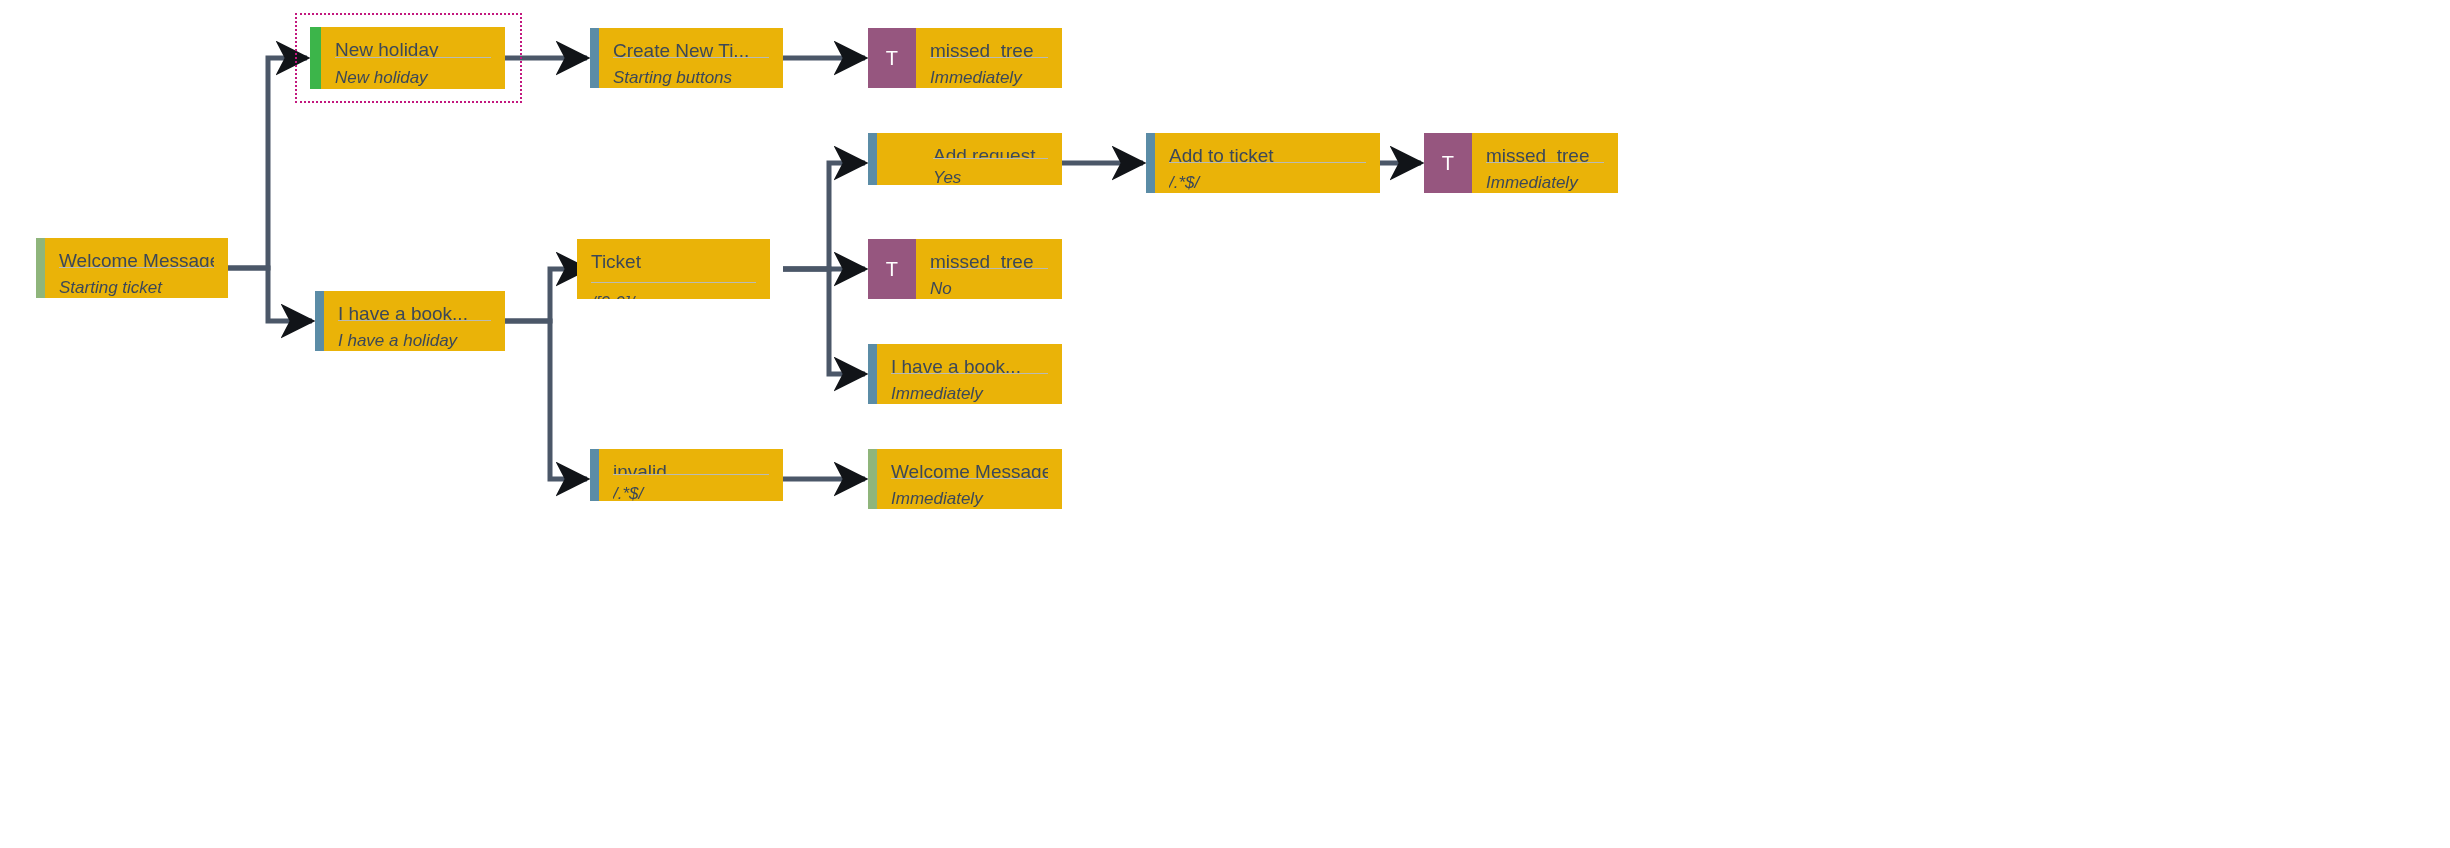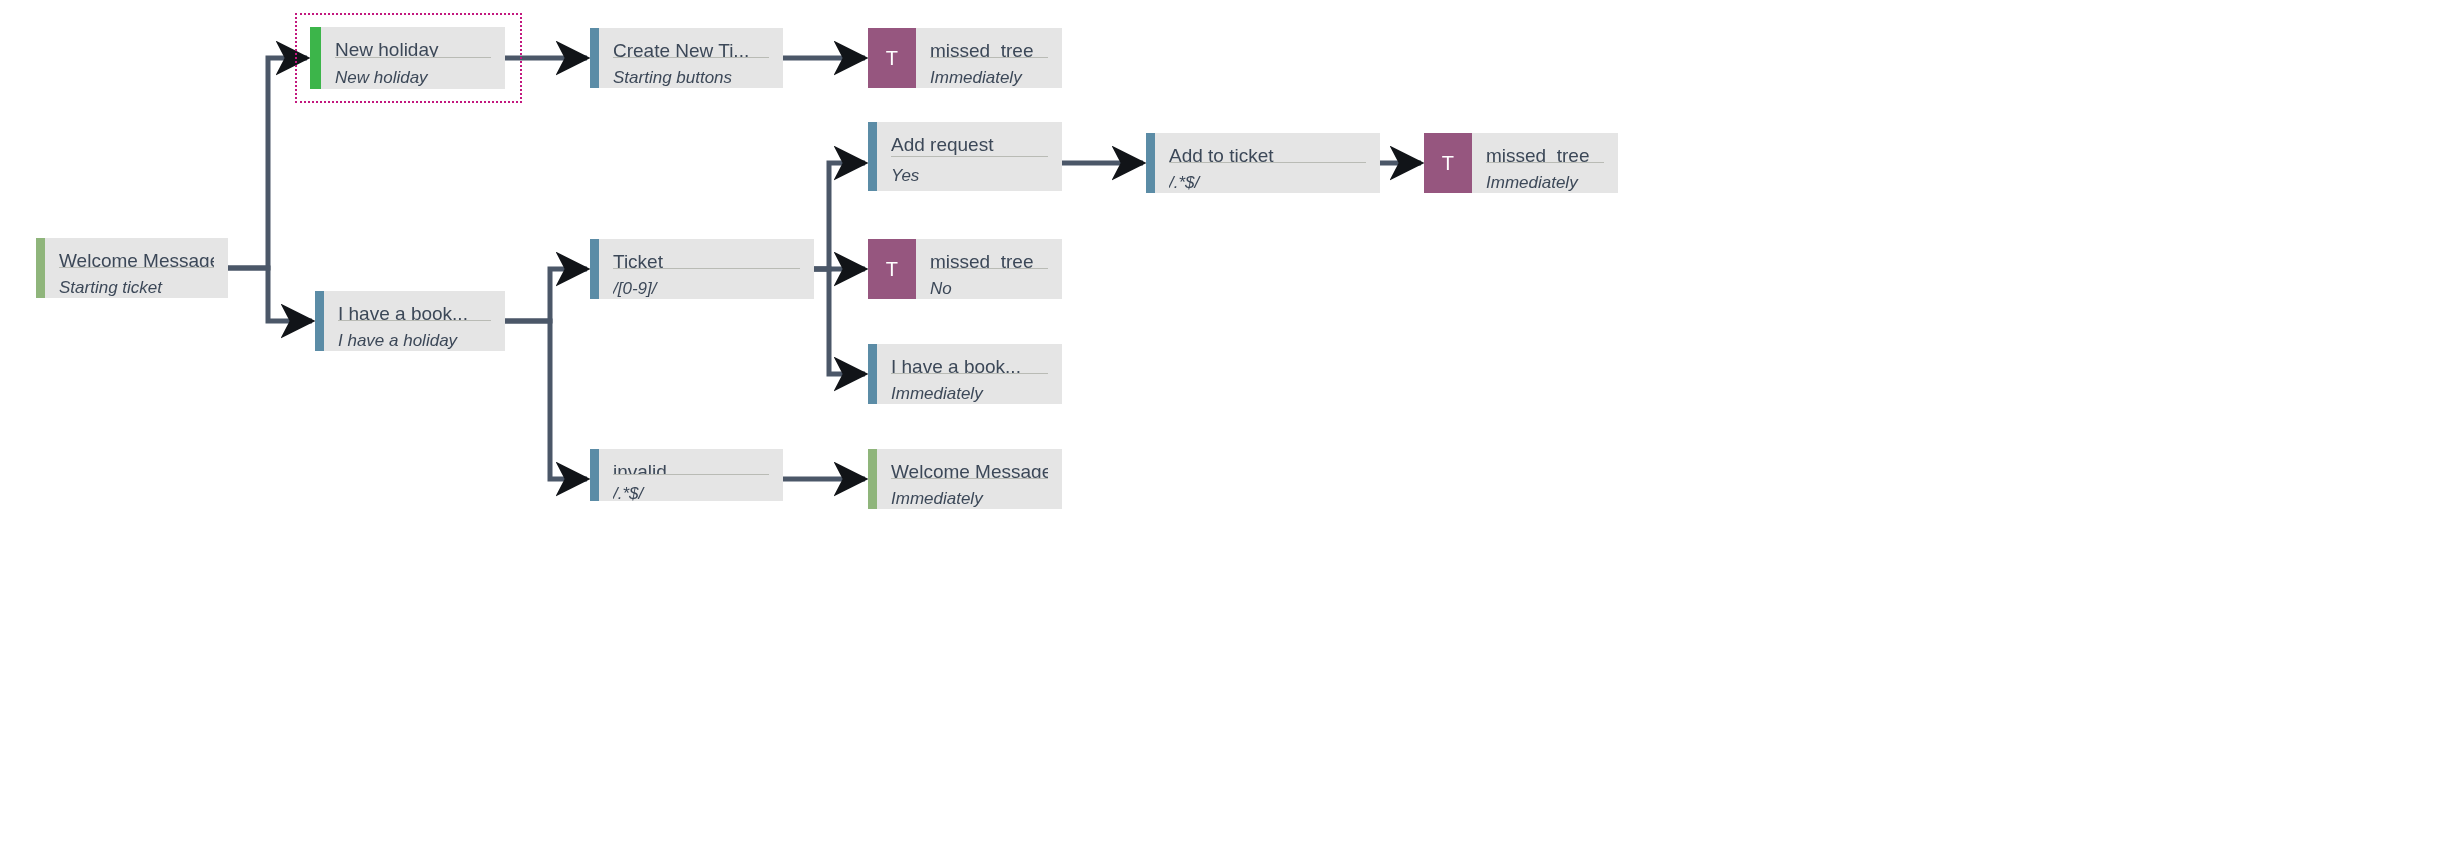"New holiday" .node { background: #e5e5e5 -> #eab308 }
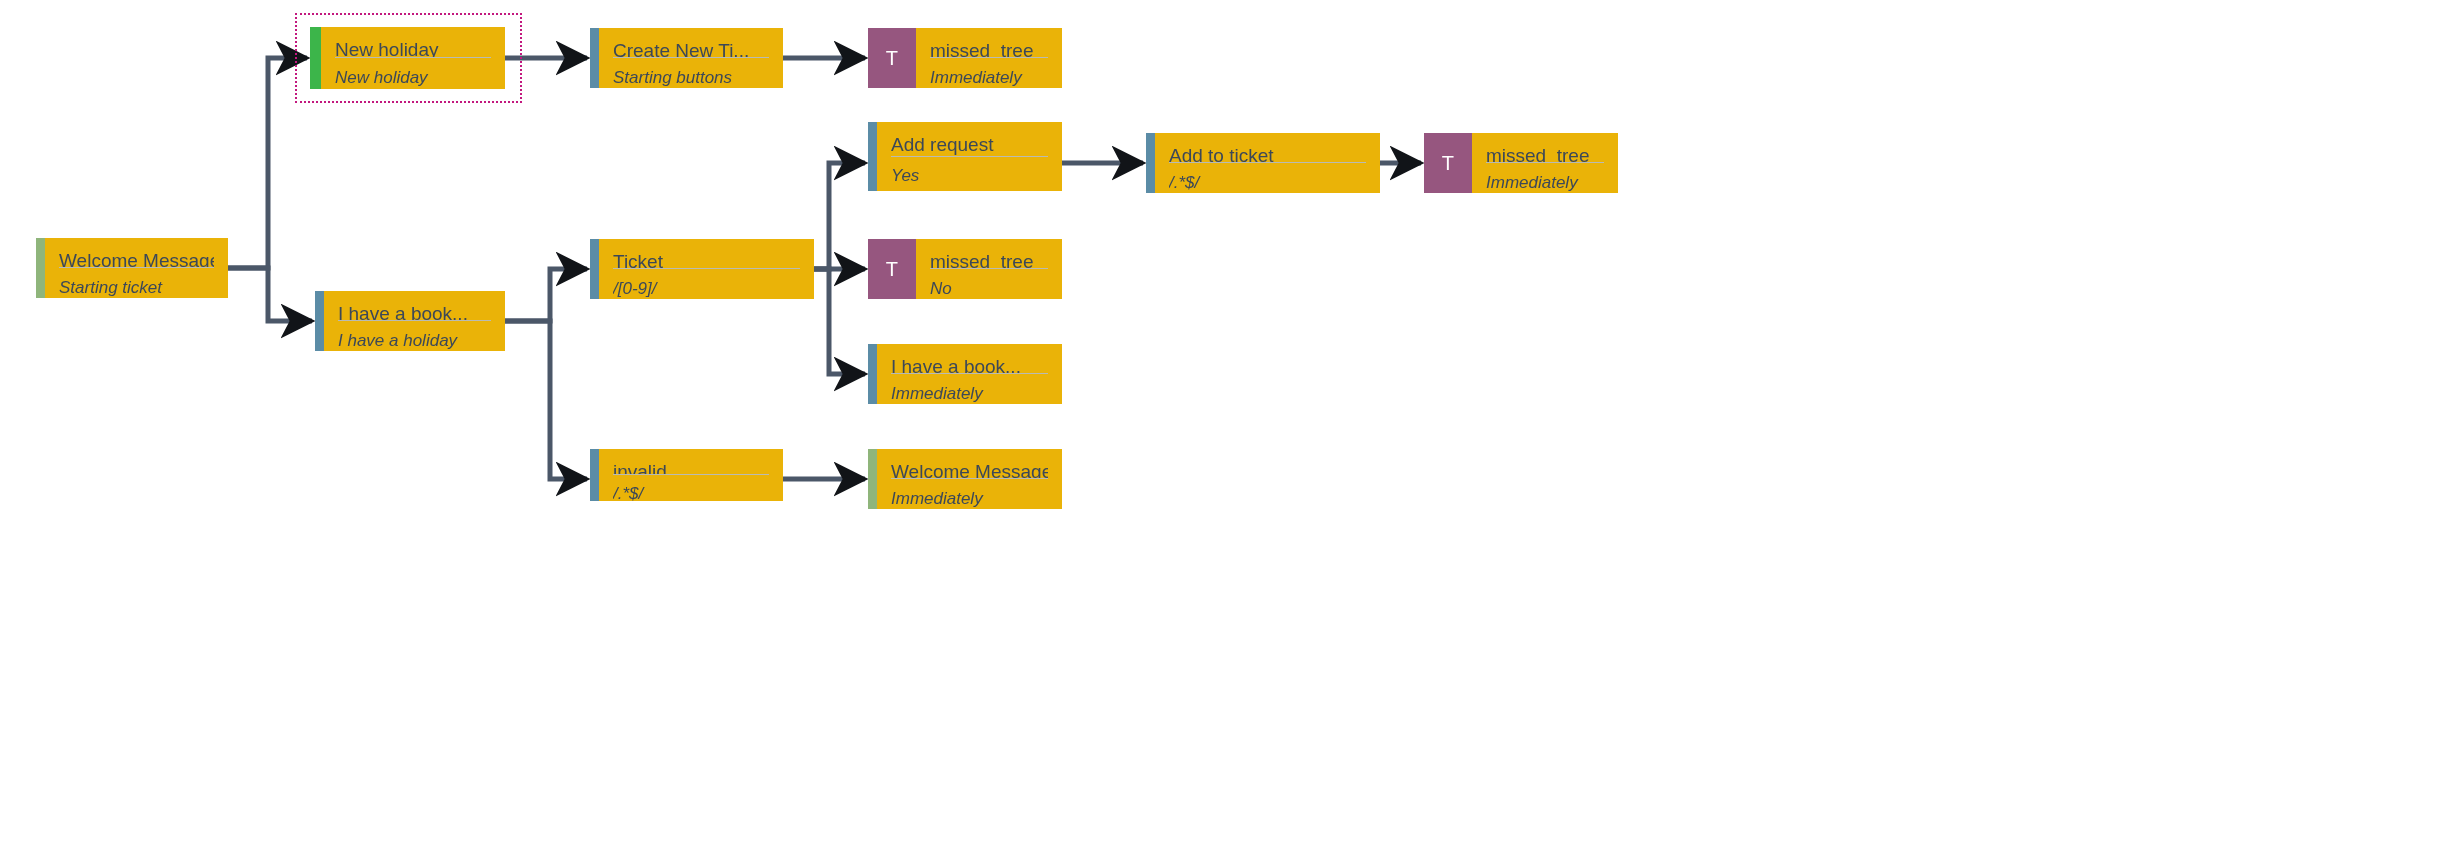"Add request" div.node { gap: none -> 42px; height: 69px -> 52px; top: 122px -> 133px }
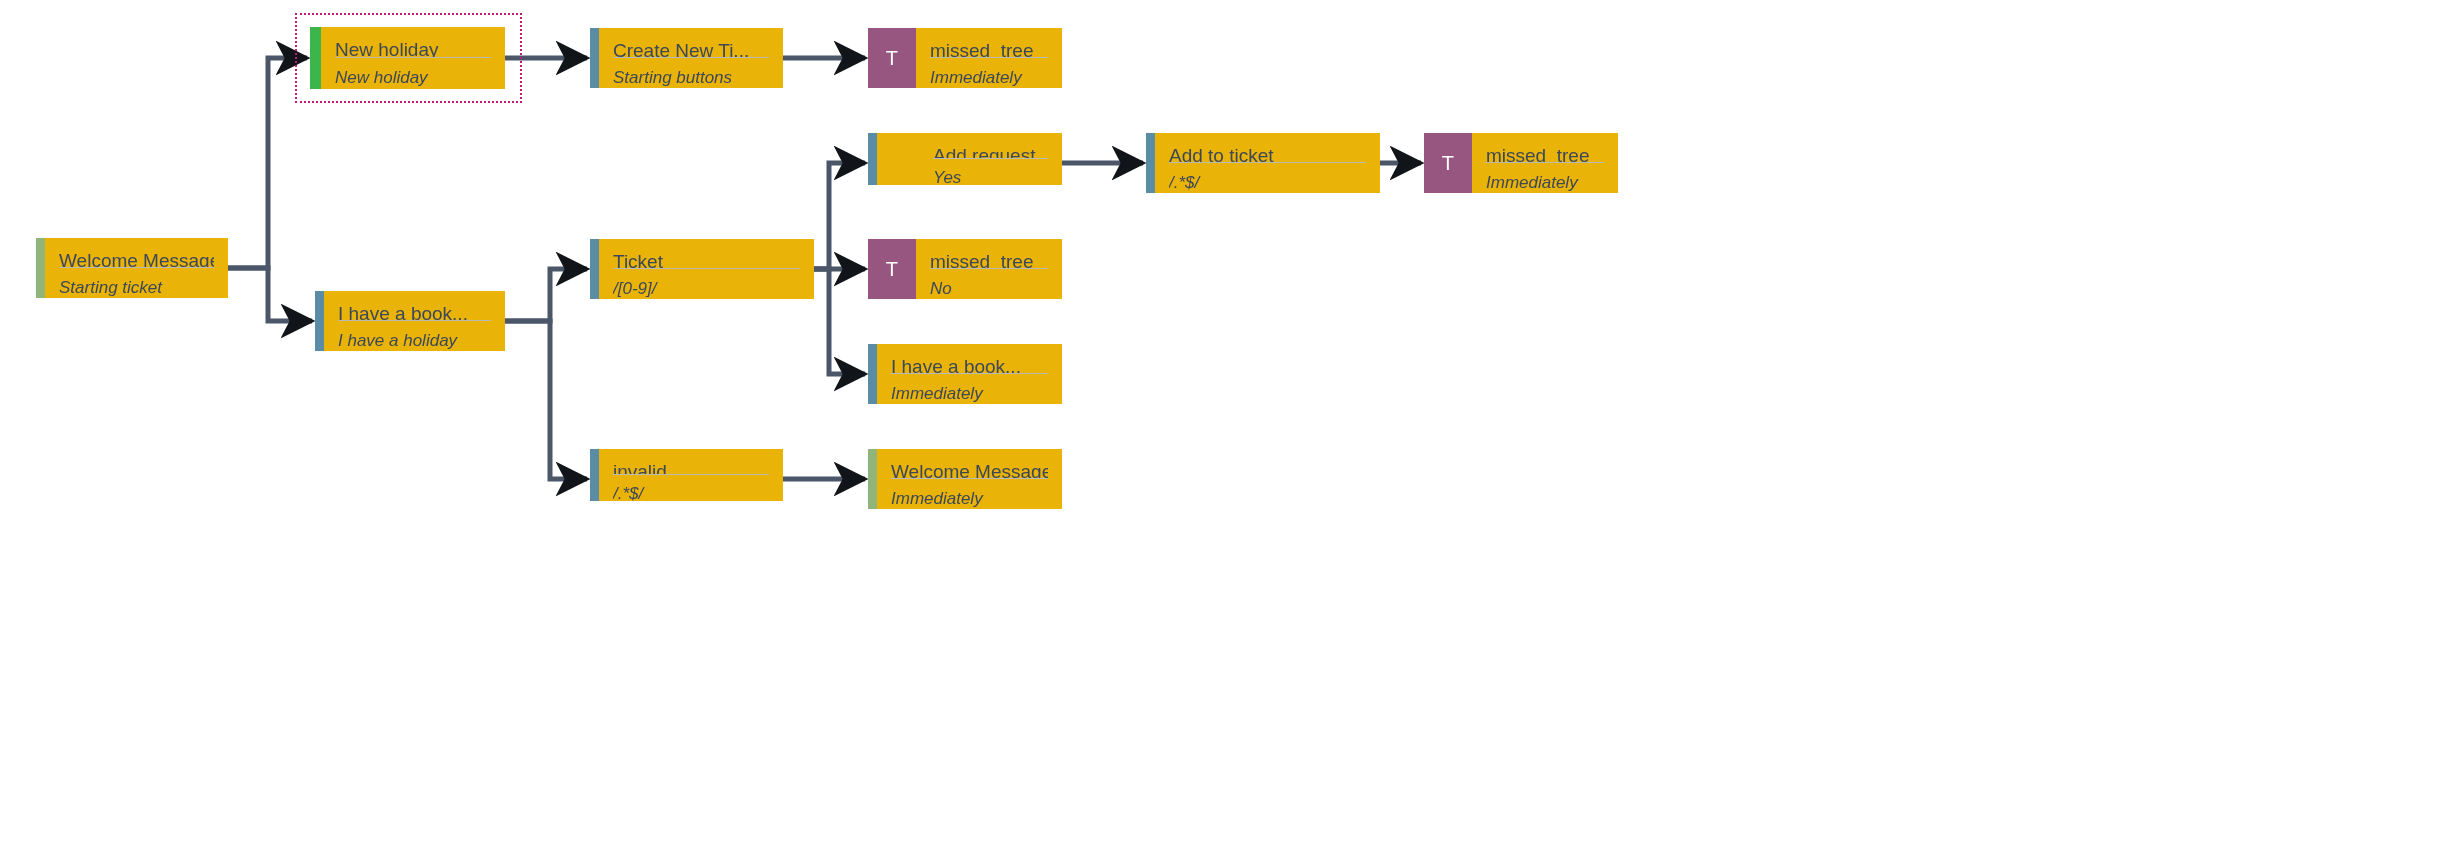"Ticket" div.node { flex-direction: none -> column; left: 590px -> 577px; width: 224px -> 193px }
